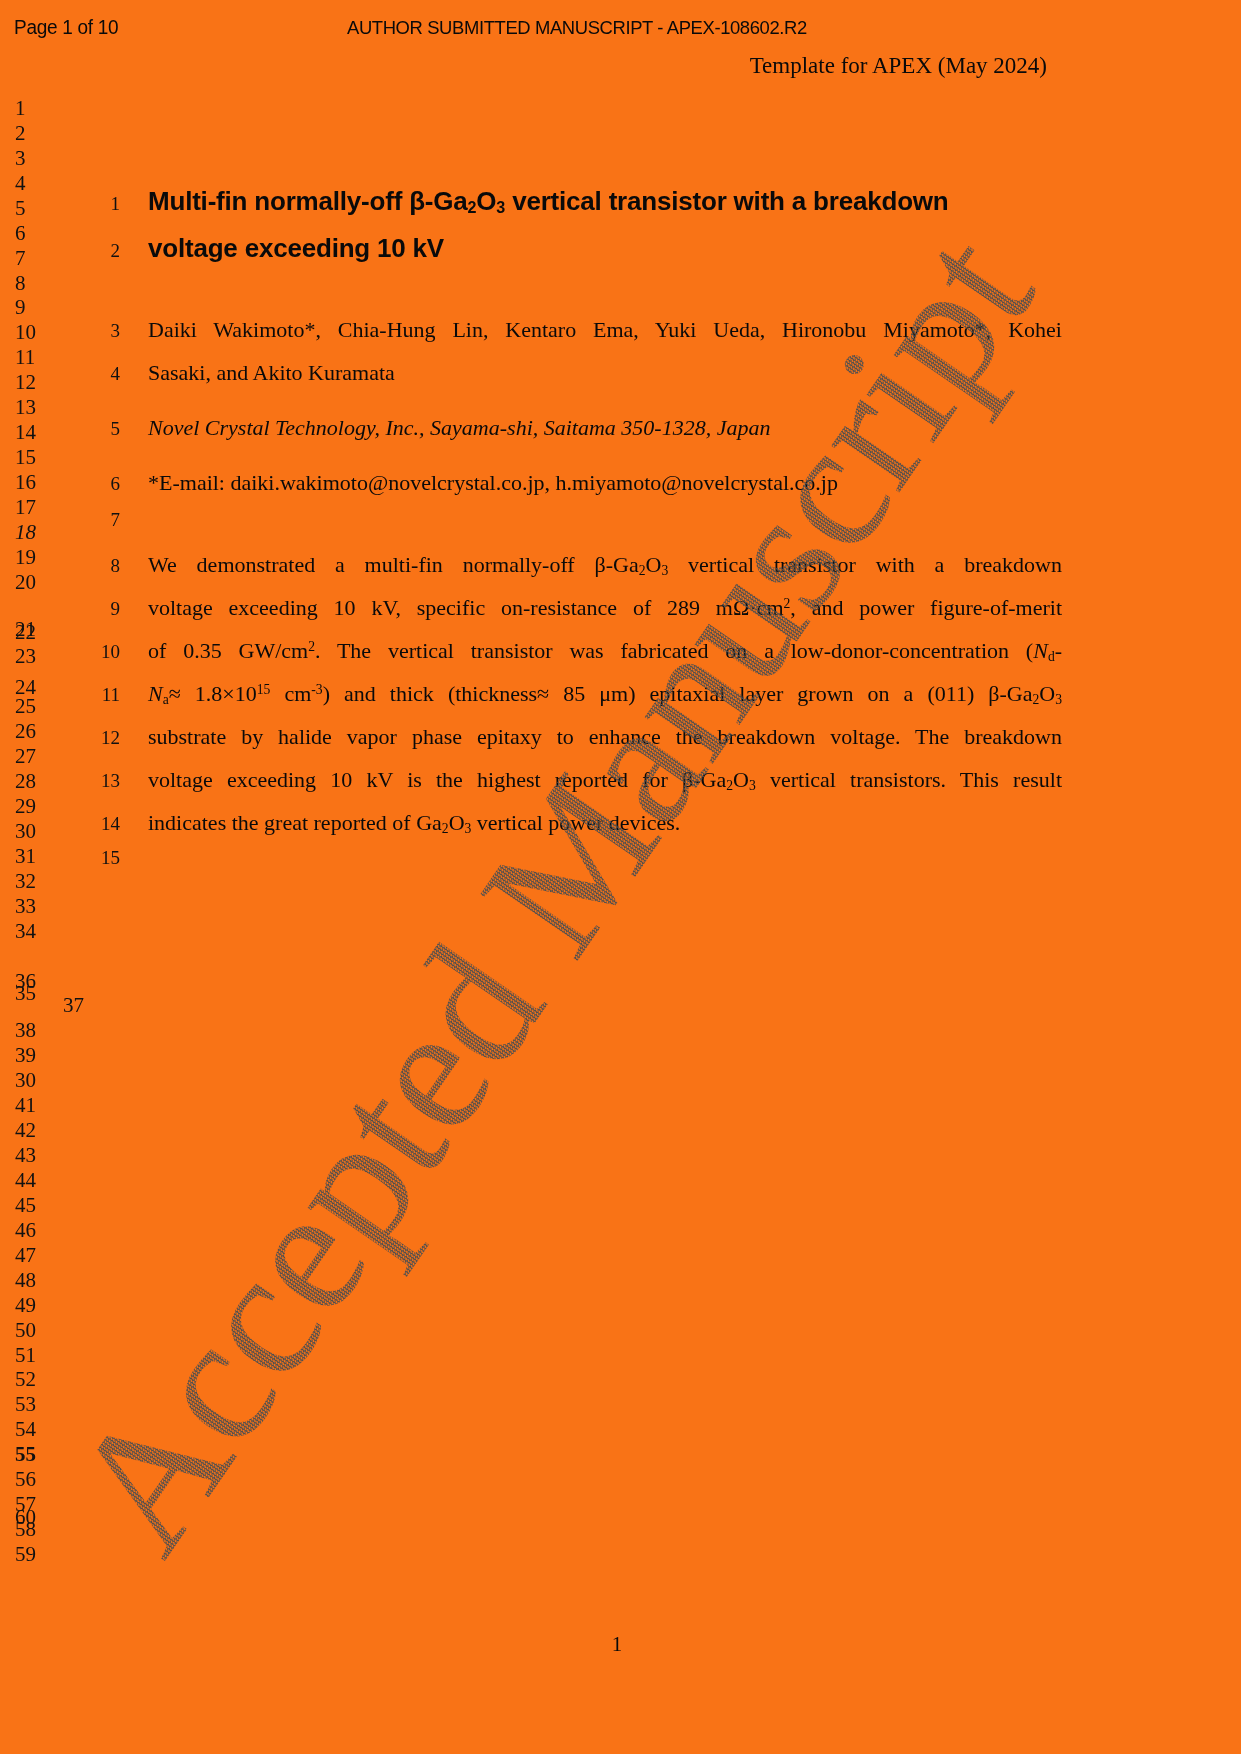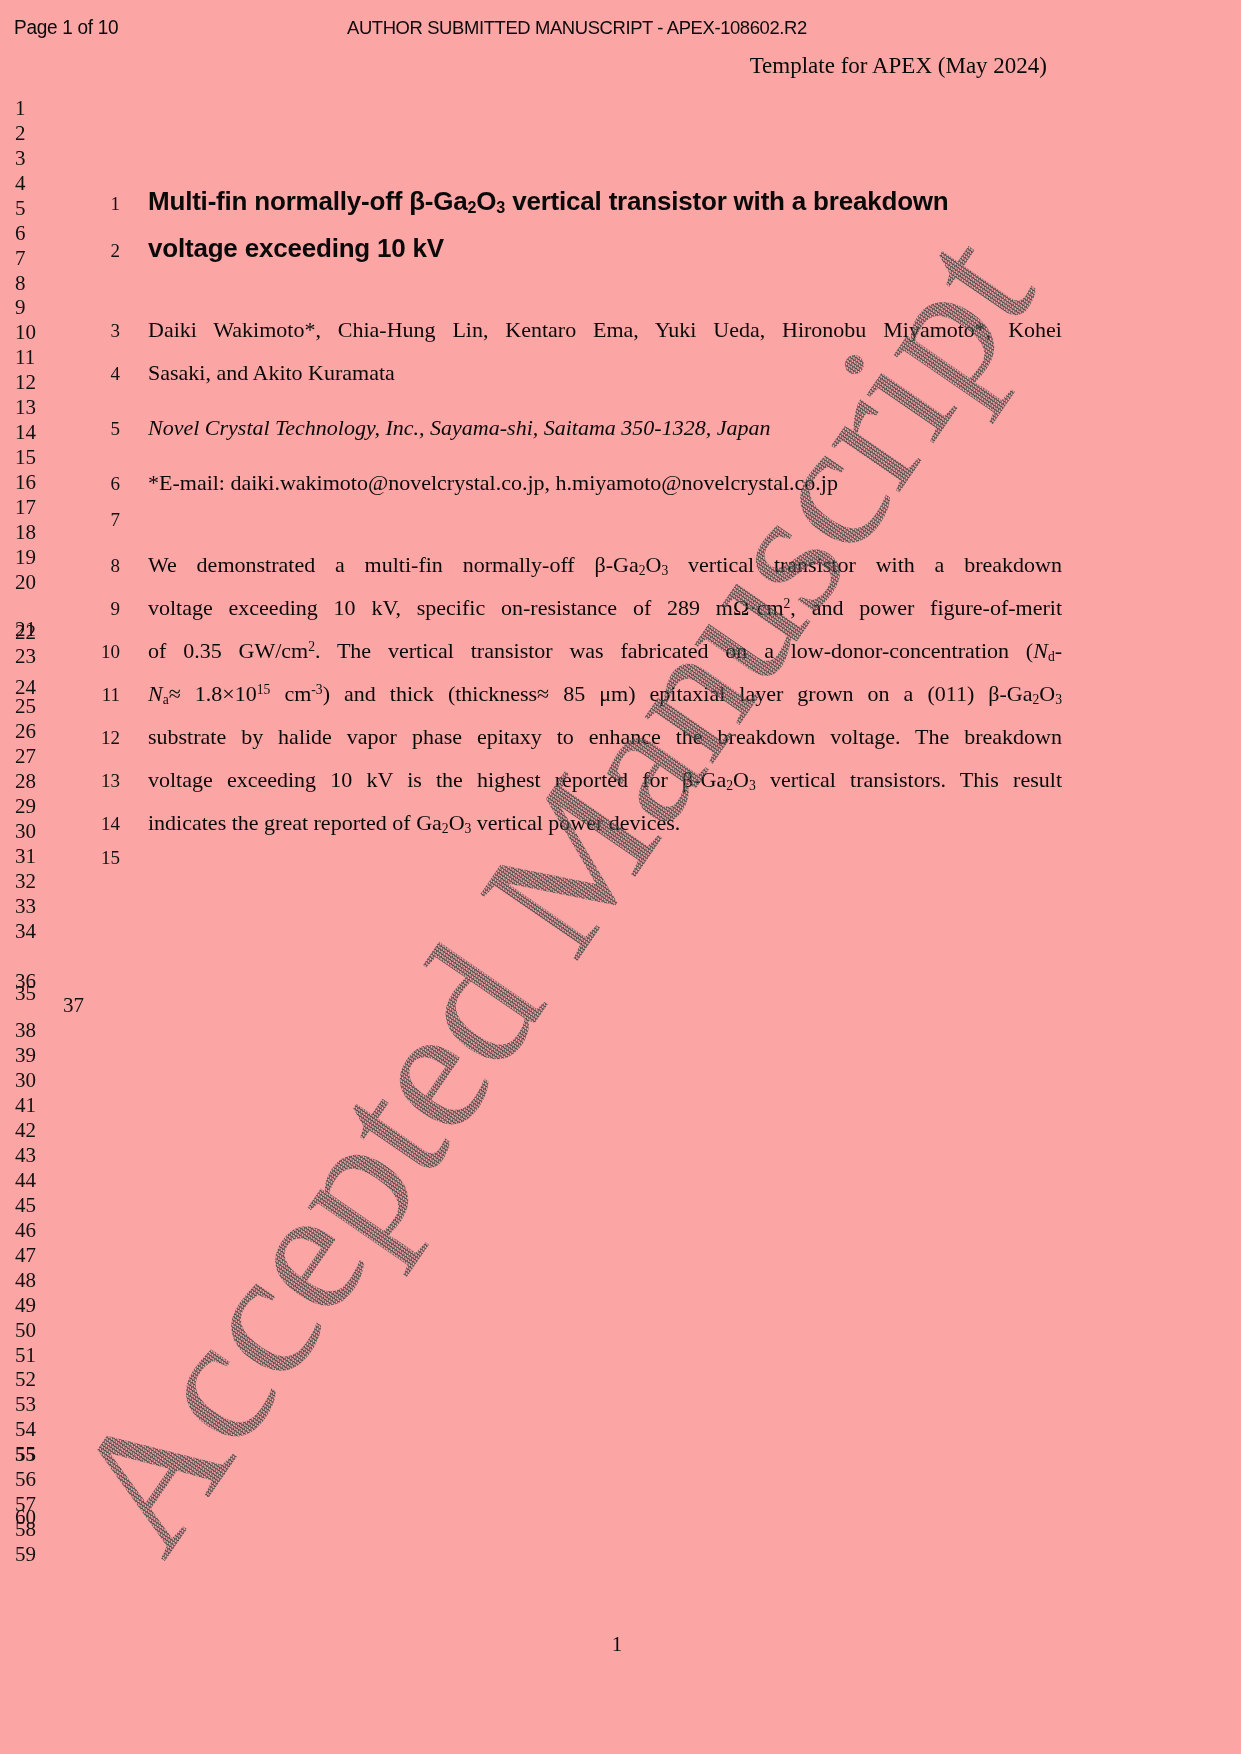"Page 1 of 10" .page { background: #fca5a5 -> #f97316 }
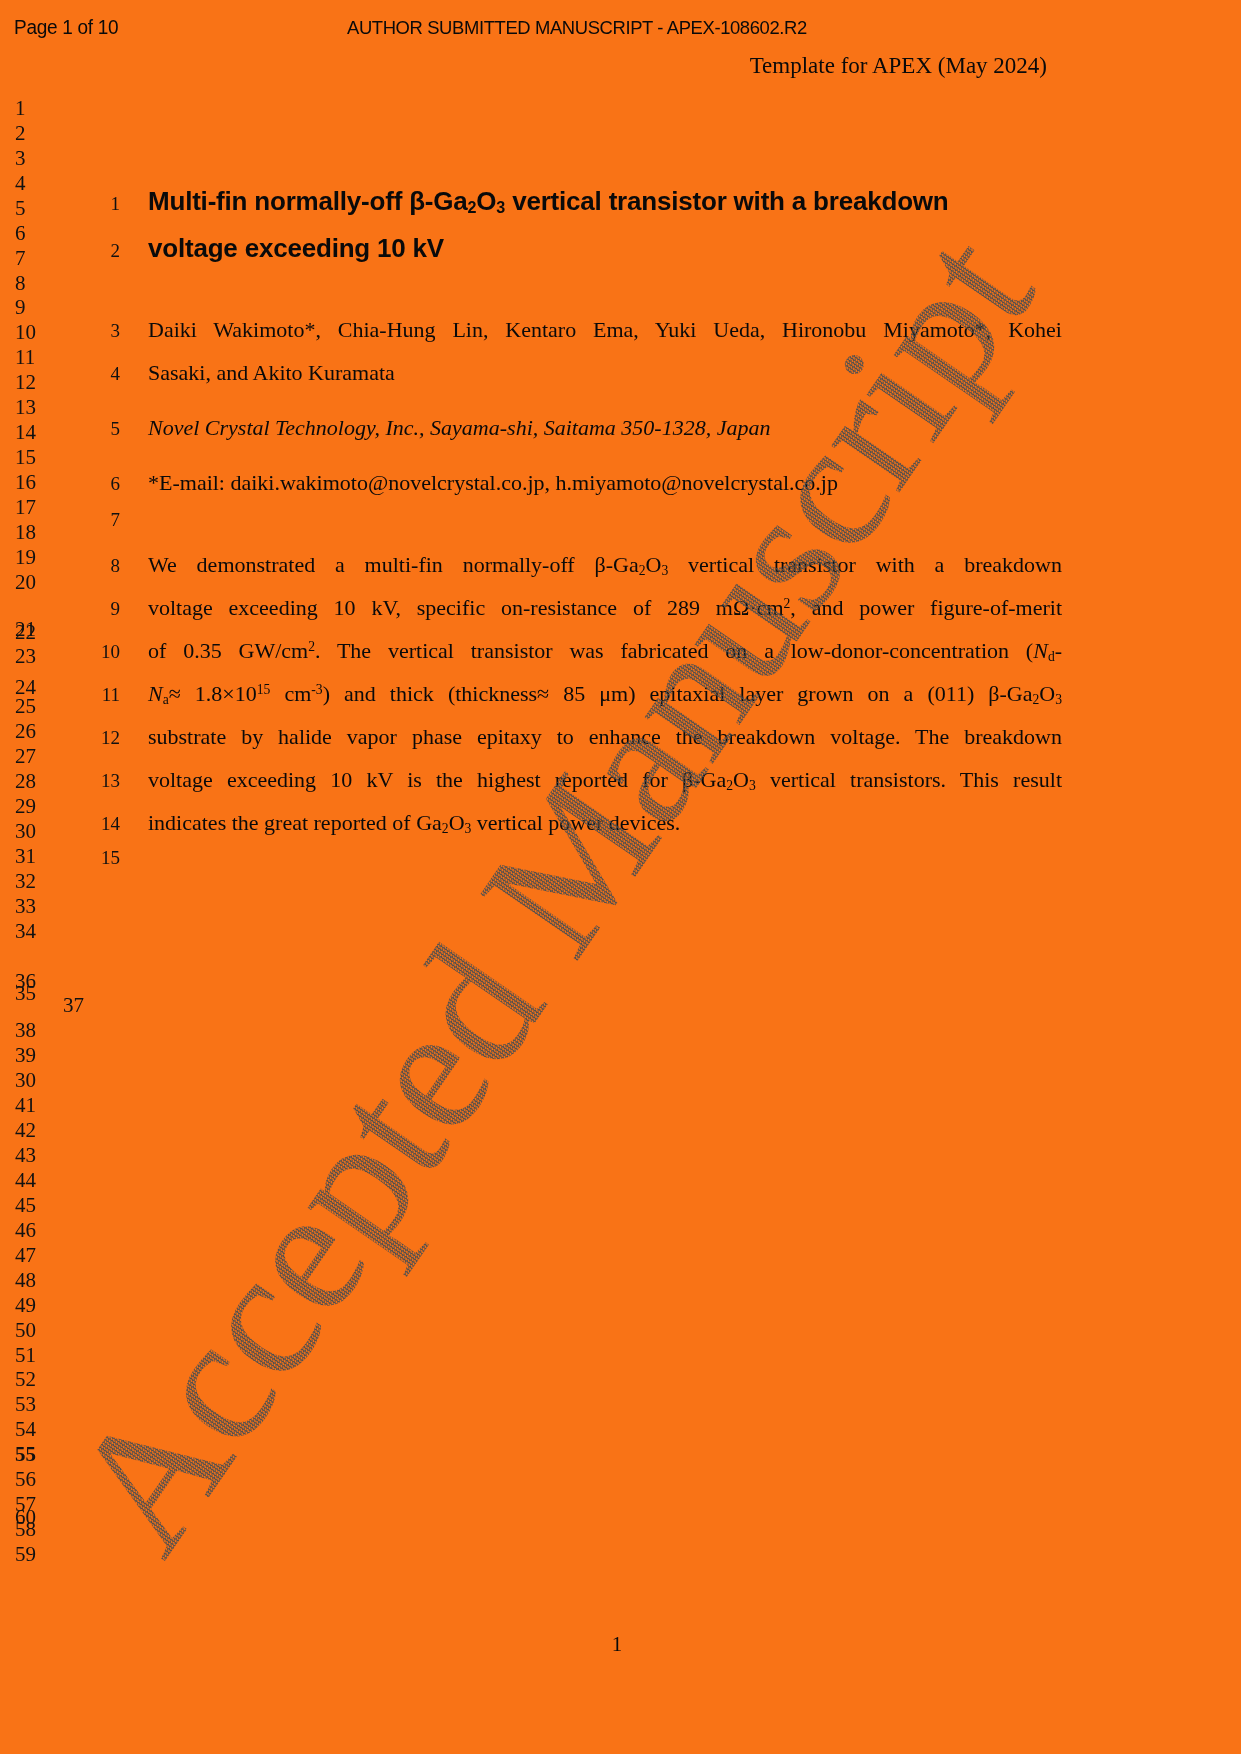"18" span.margin-num { font-style: none -> italic }
